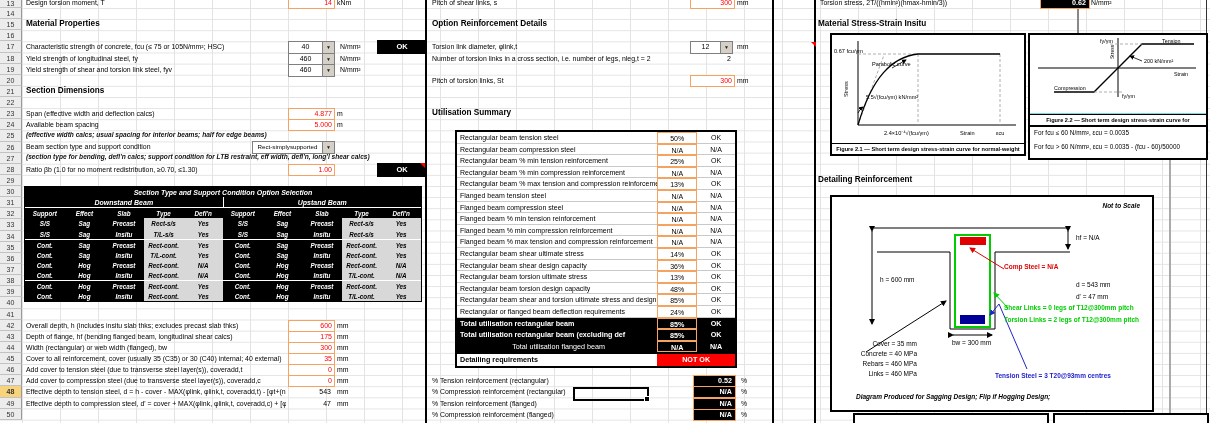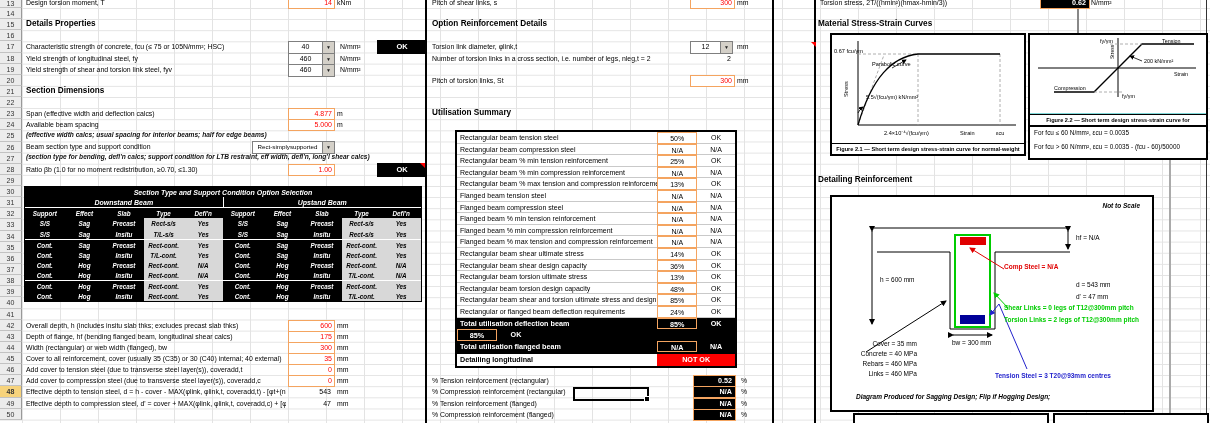"Details Properties" div.heading { text: Details -> Material }
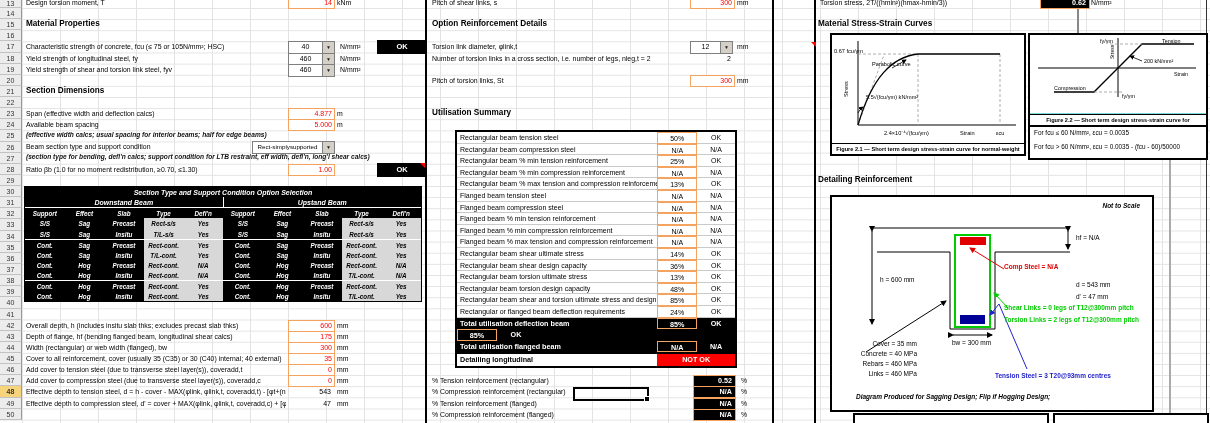"Material Stress-Strain Curves" div.heading { text: Curves -> Insitu }
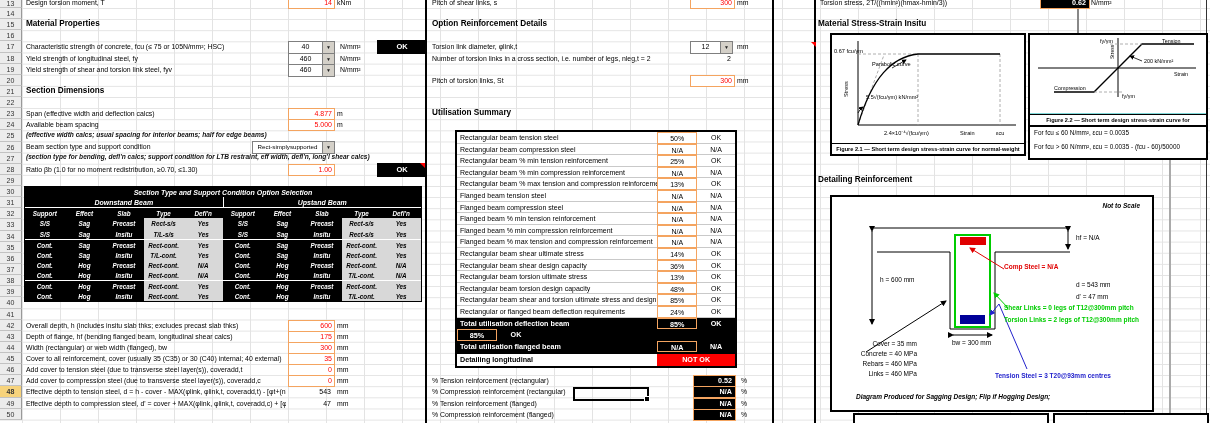"Total utilisation deflection beam" div { text: deflection -> rectangular }
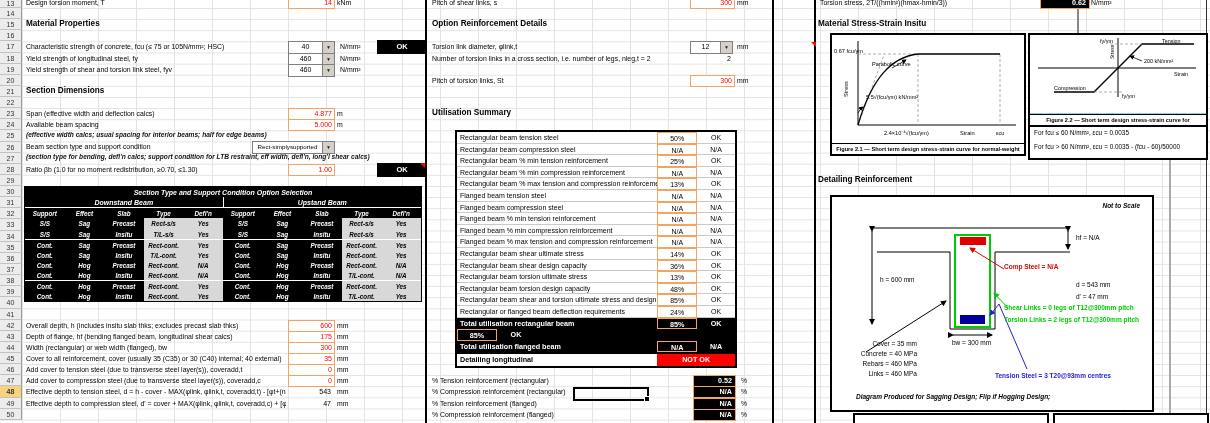"Total utilisation rectangular beam (excluding" div { html: none -> <div>Total utilisation rectangular beam (excluding def</div> }
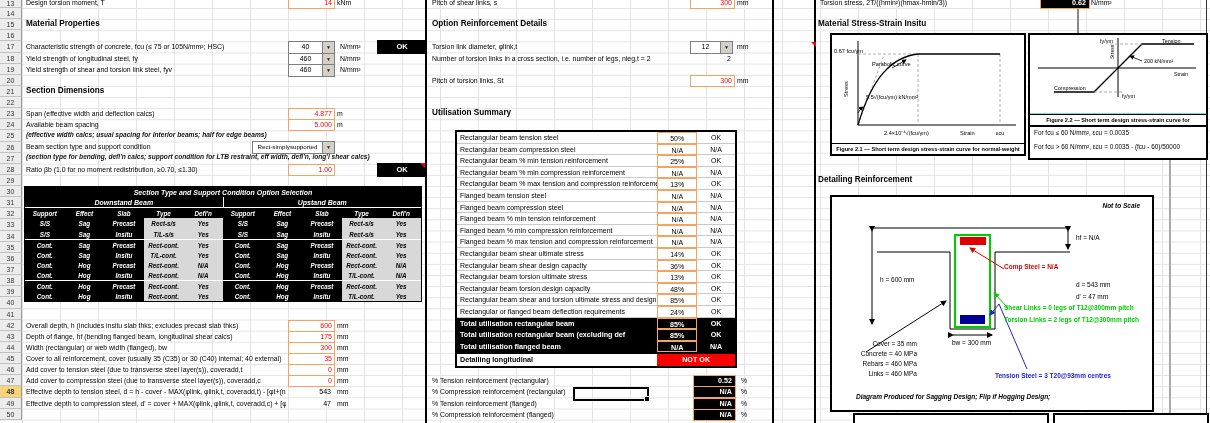"Total utilisation flanged beam" div { font-weight: bold -> normal; text-align: left -> center }
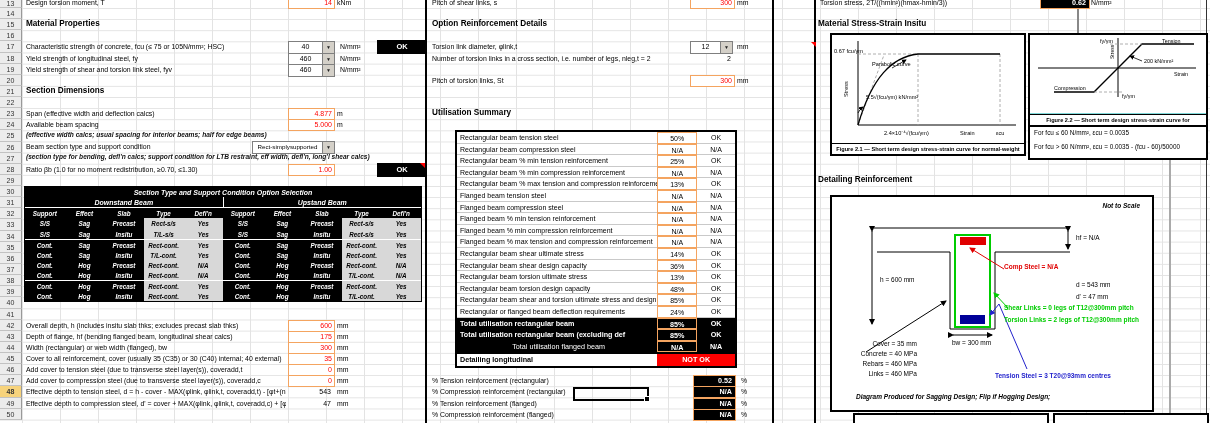"Detailing longitudinal" div { text: longitudinal -> requirements }
